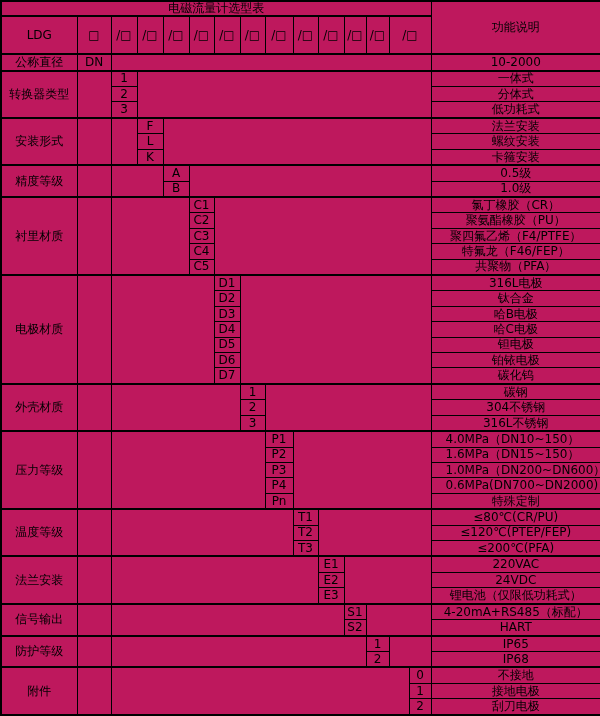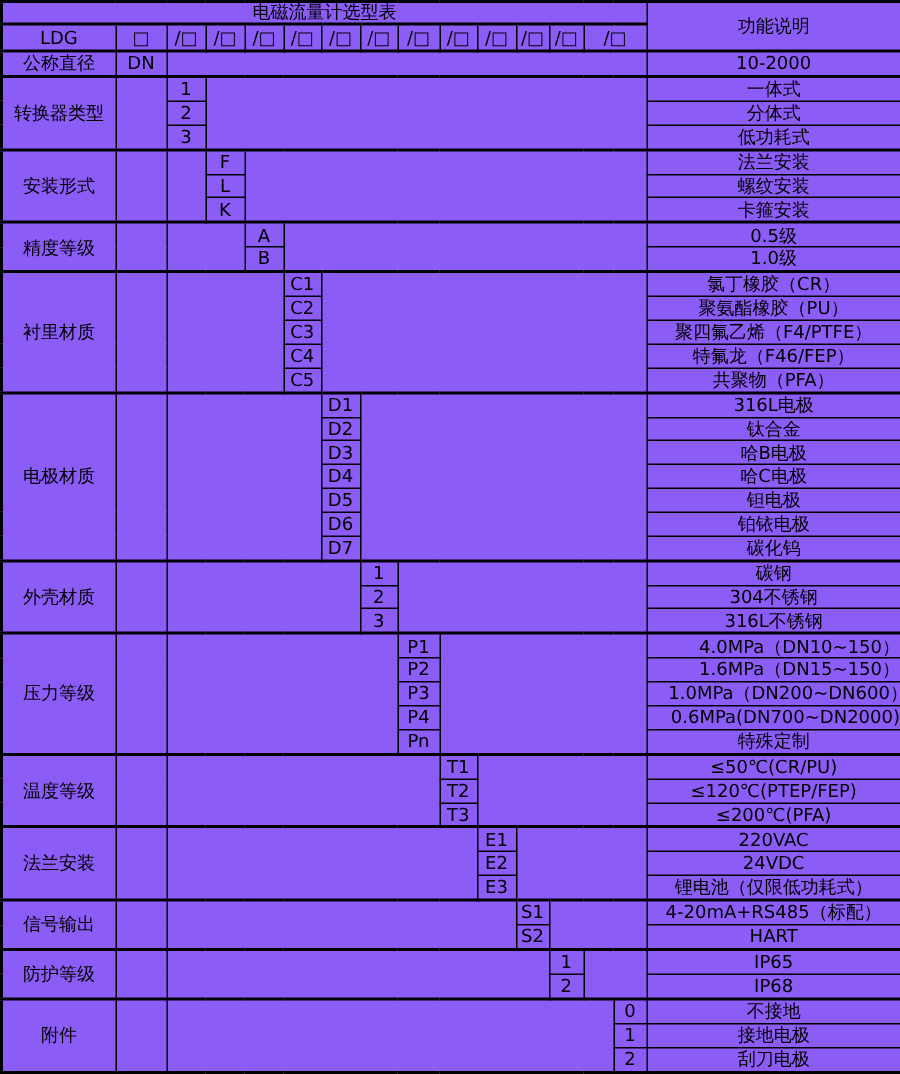"电磁流量计选型表" .wrap { background: #8b5cf6 -> #be185d }
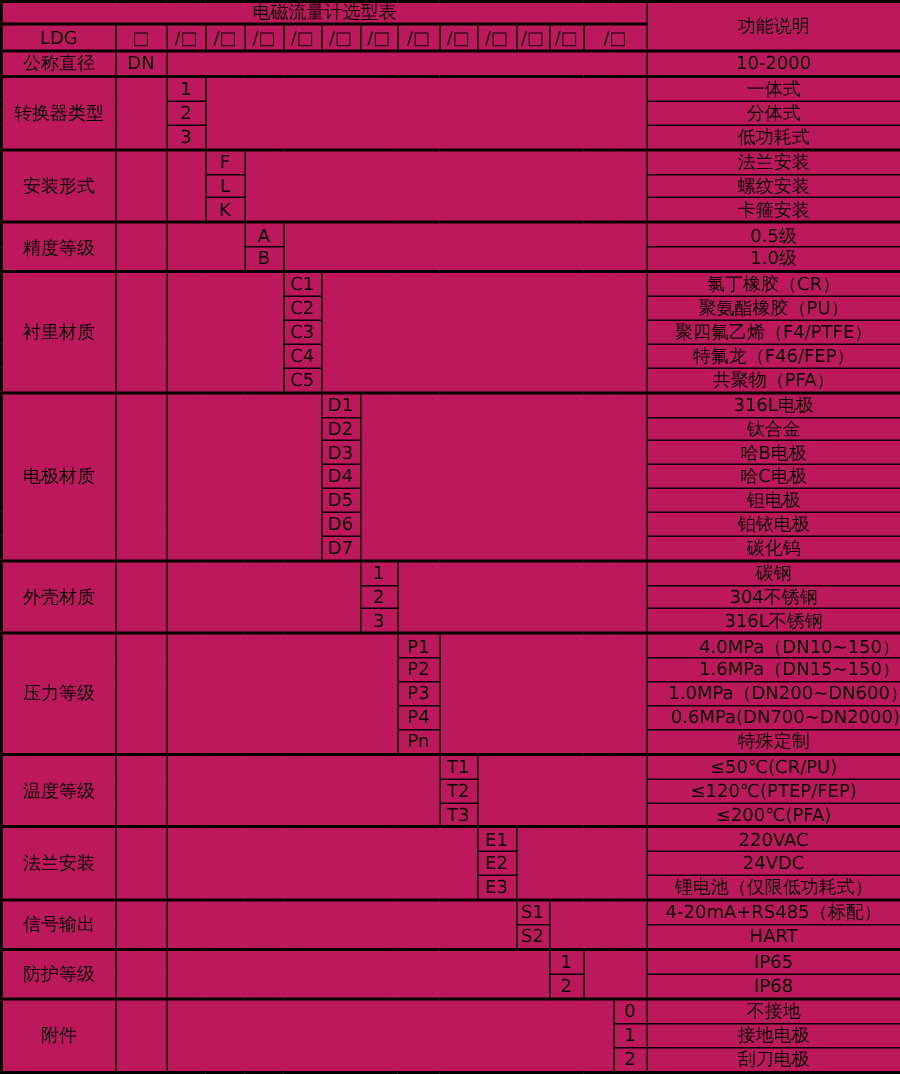"LDG" tr.r-ldg { height: 18px -> 38px }
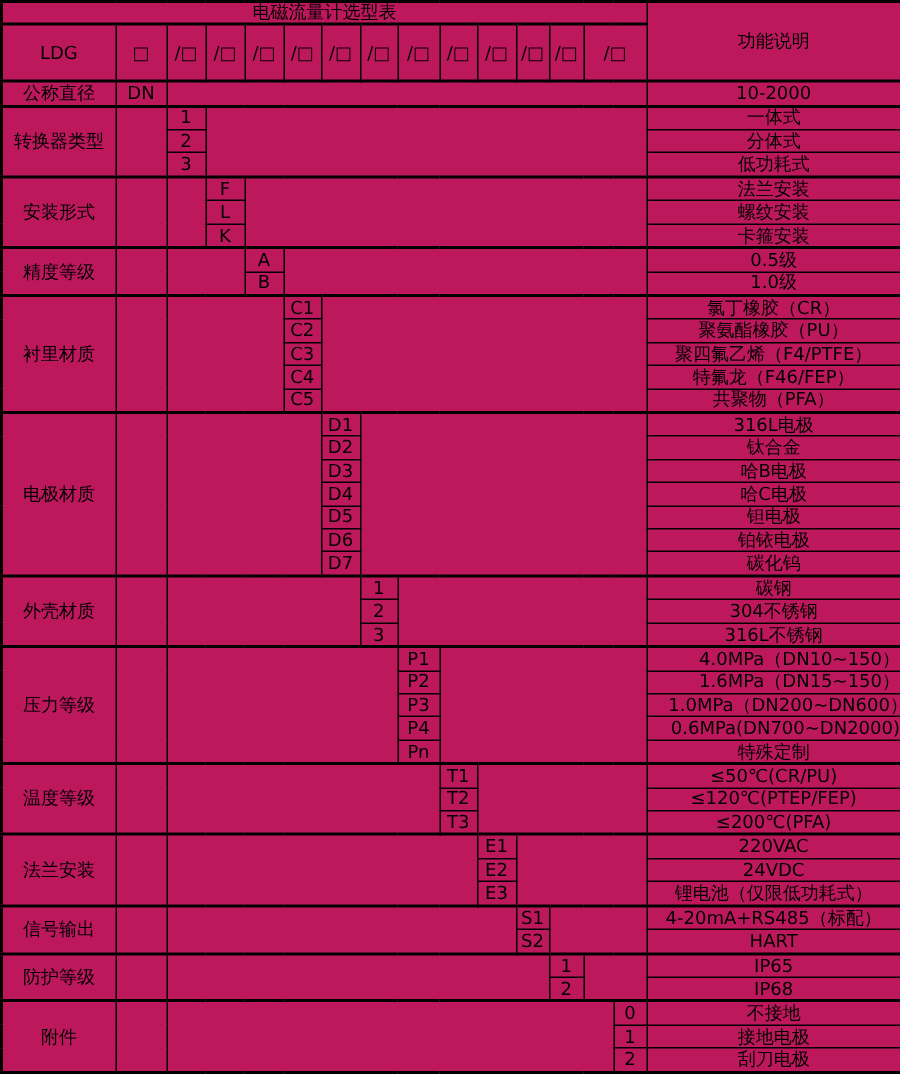"4.0MPa（DN10~150）" td.func.left { text-align: right -> left }
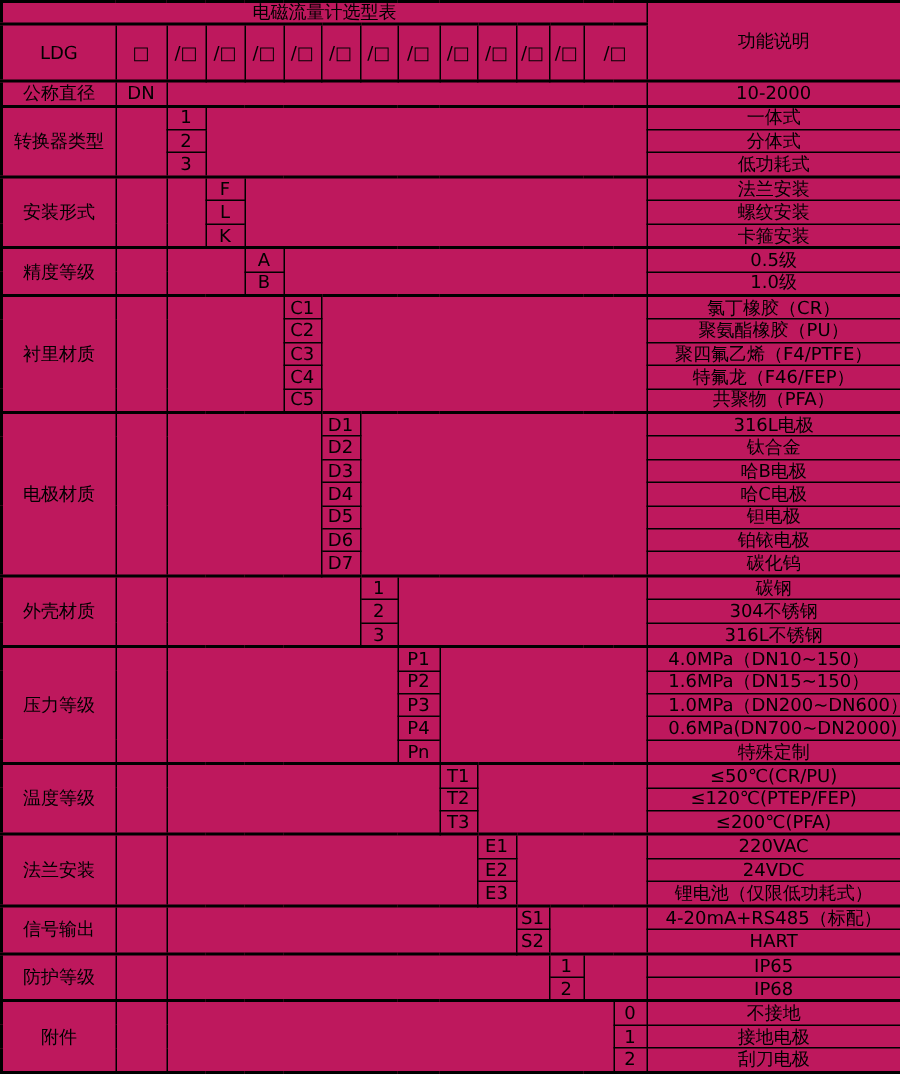"≤50℃(CR/PU)" td.func { text: 50 -> 80 }
